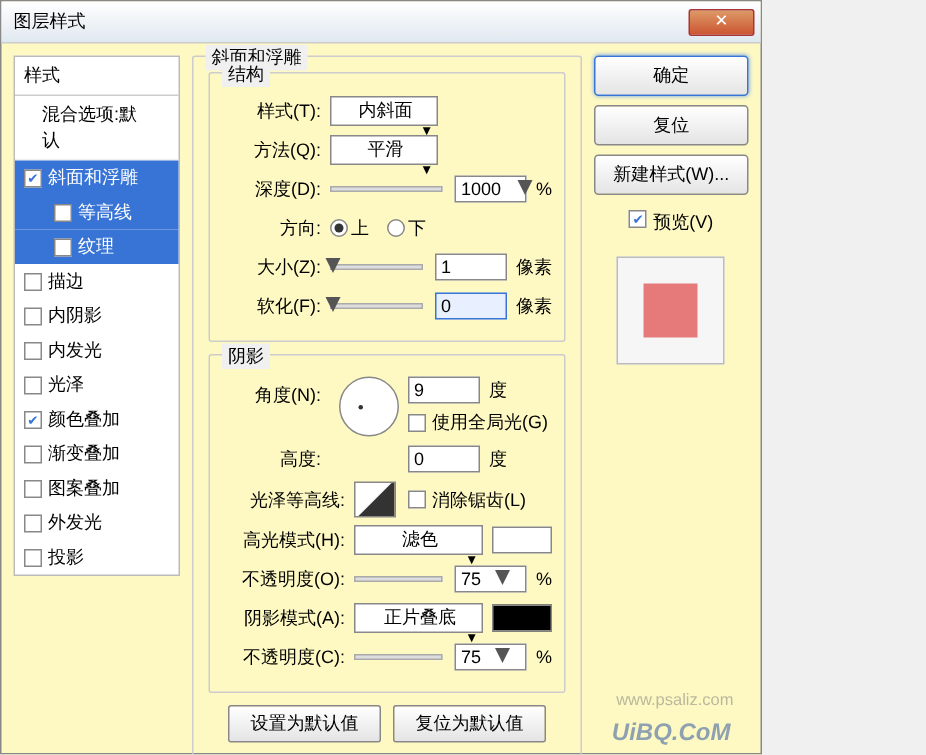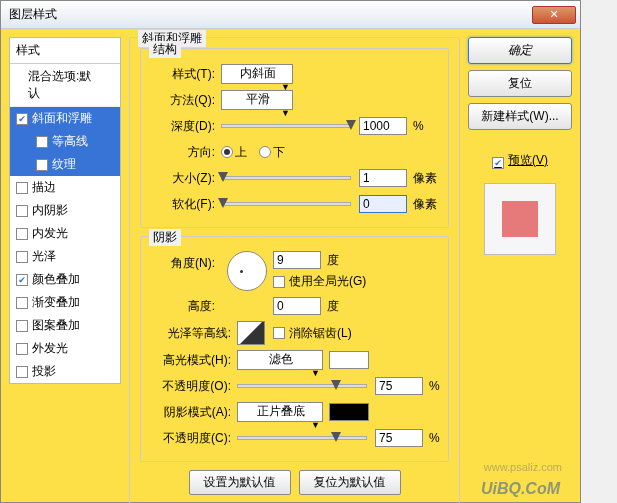"图层样式" .window { background: #fde047 -> #fef9c3; width: 581px -> 508px }
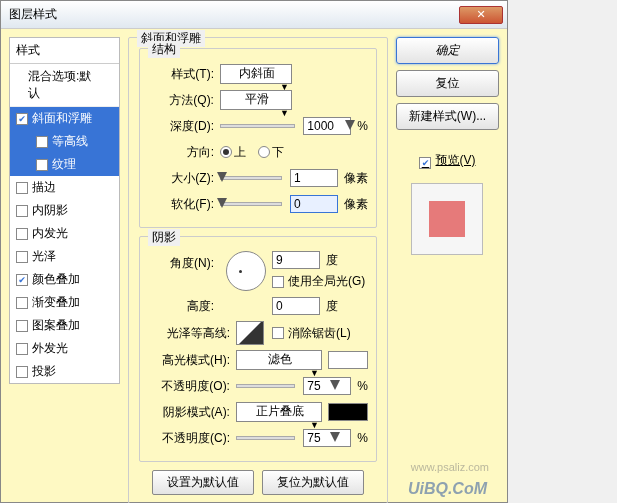"确定" .rbtn.primary { font-style: italic -> none }
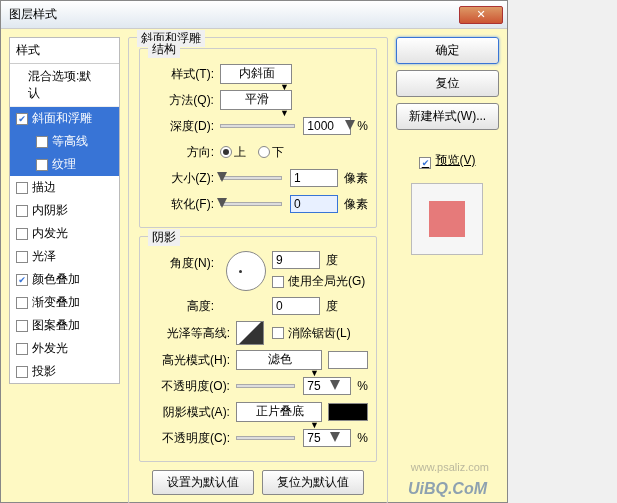"预览(V)" .preview-chk { align-items: flex-end -> flex-start; margin-top: 16px -> 4px; text-decoration: underline -> none }
